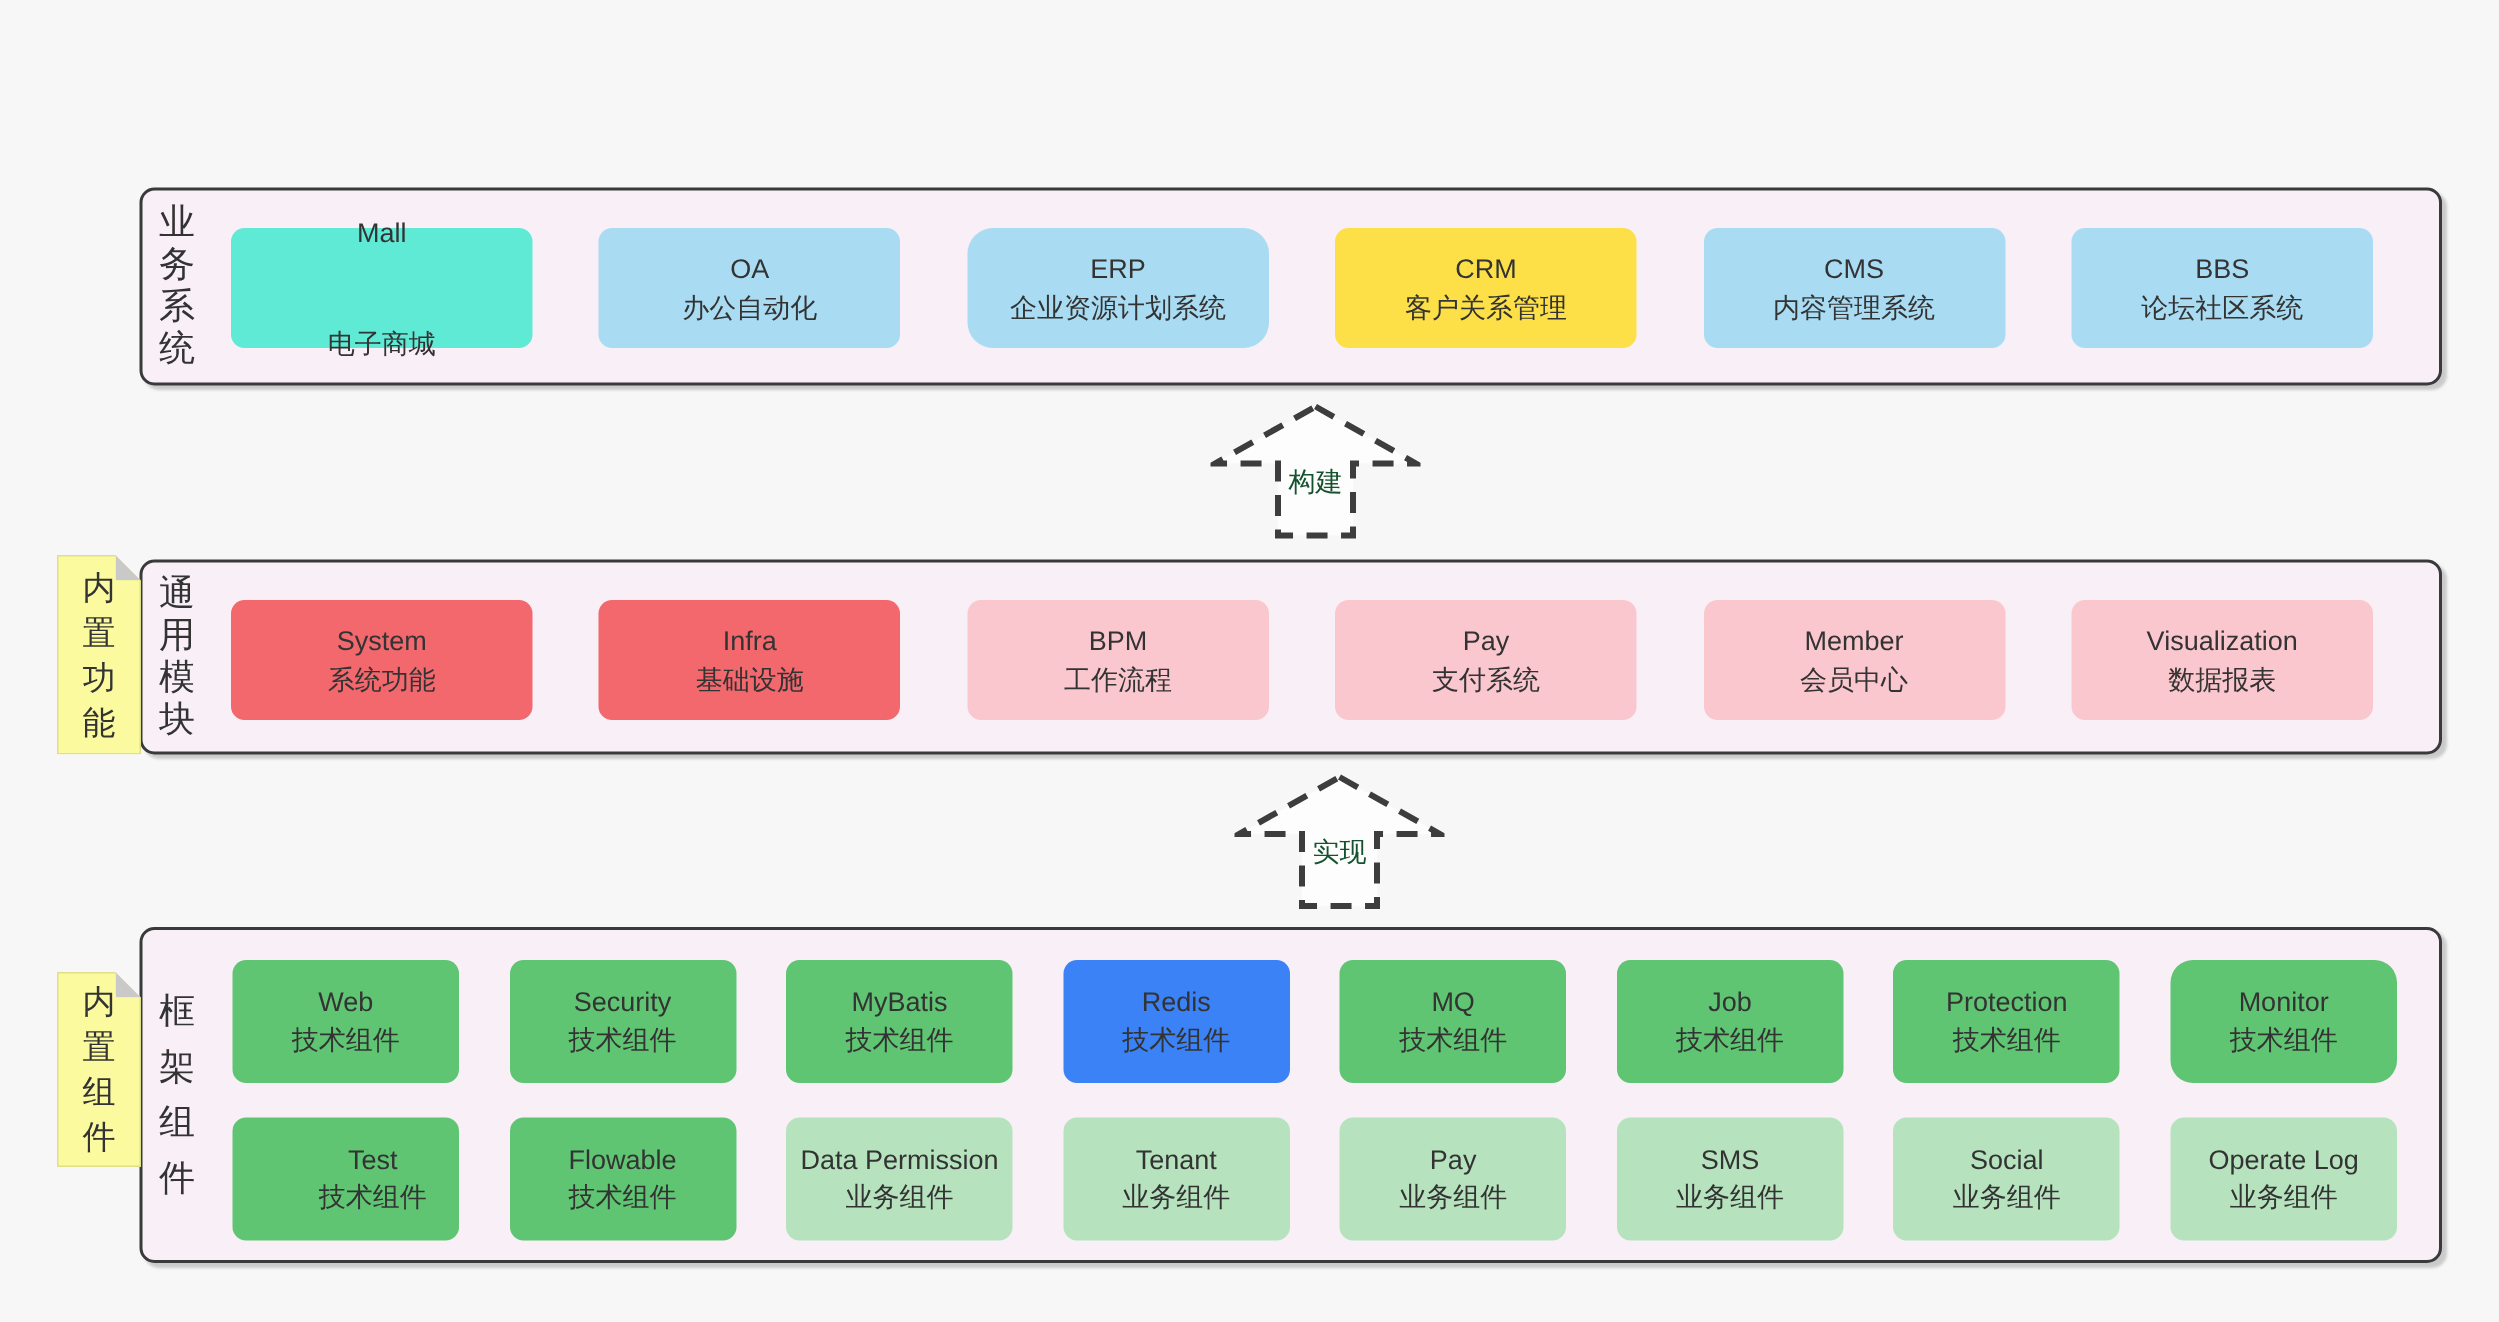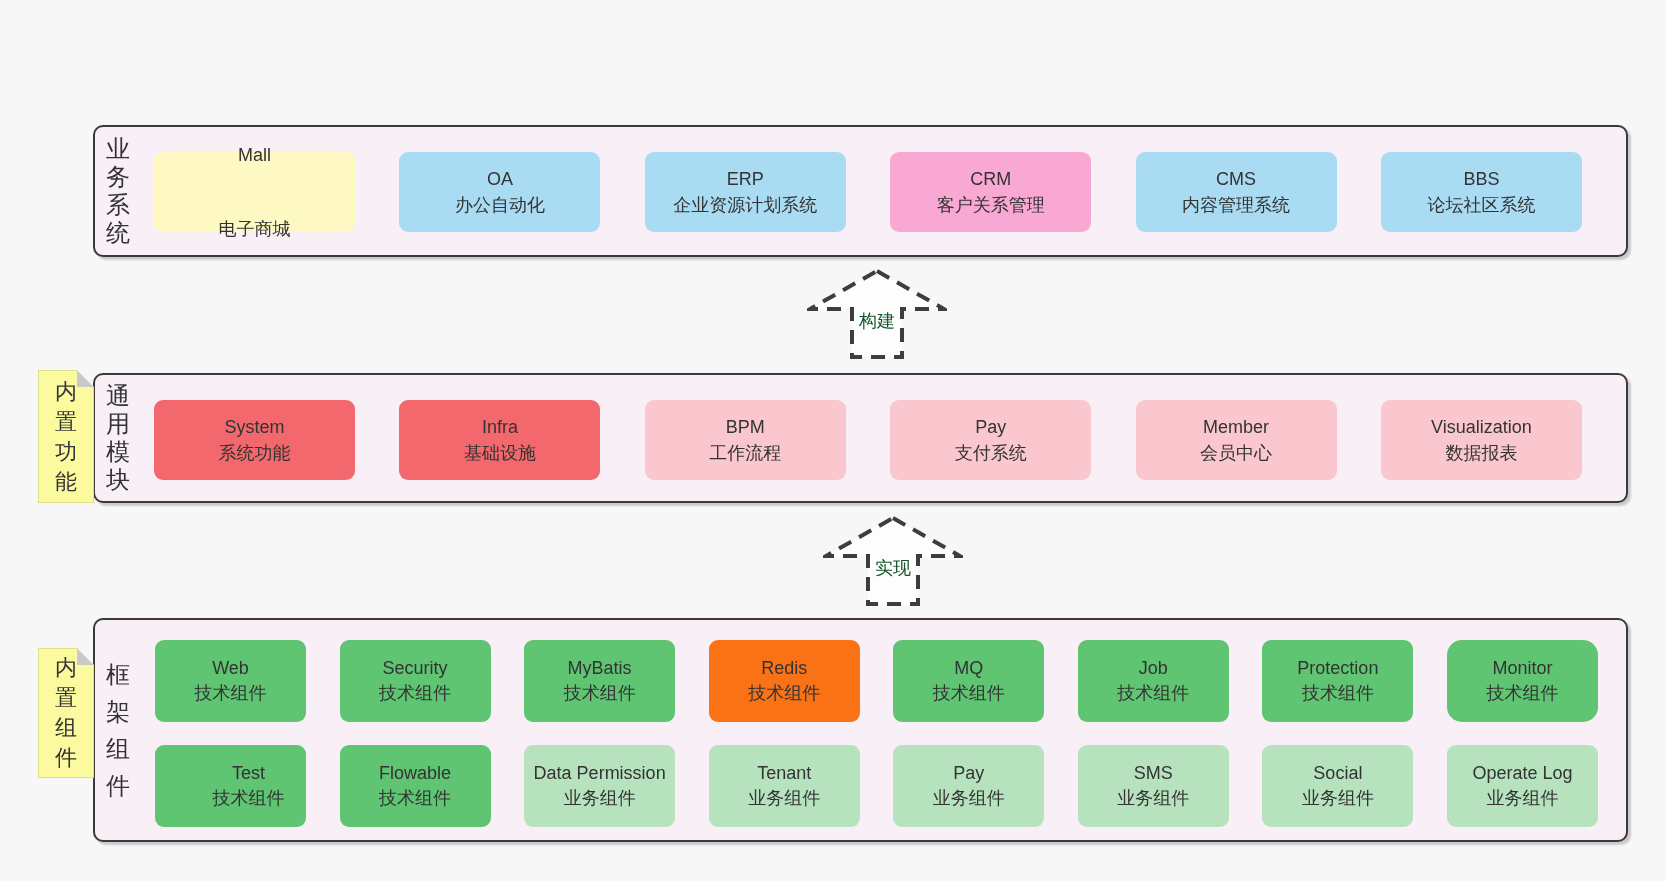"Mall" div.box { background: #fef9c3 -> #5eead4 }
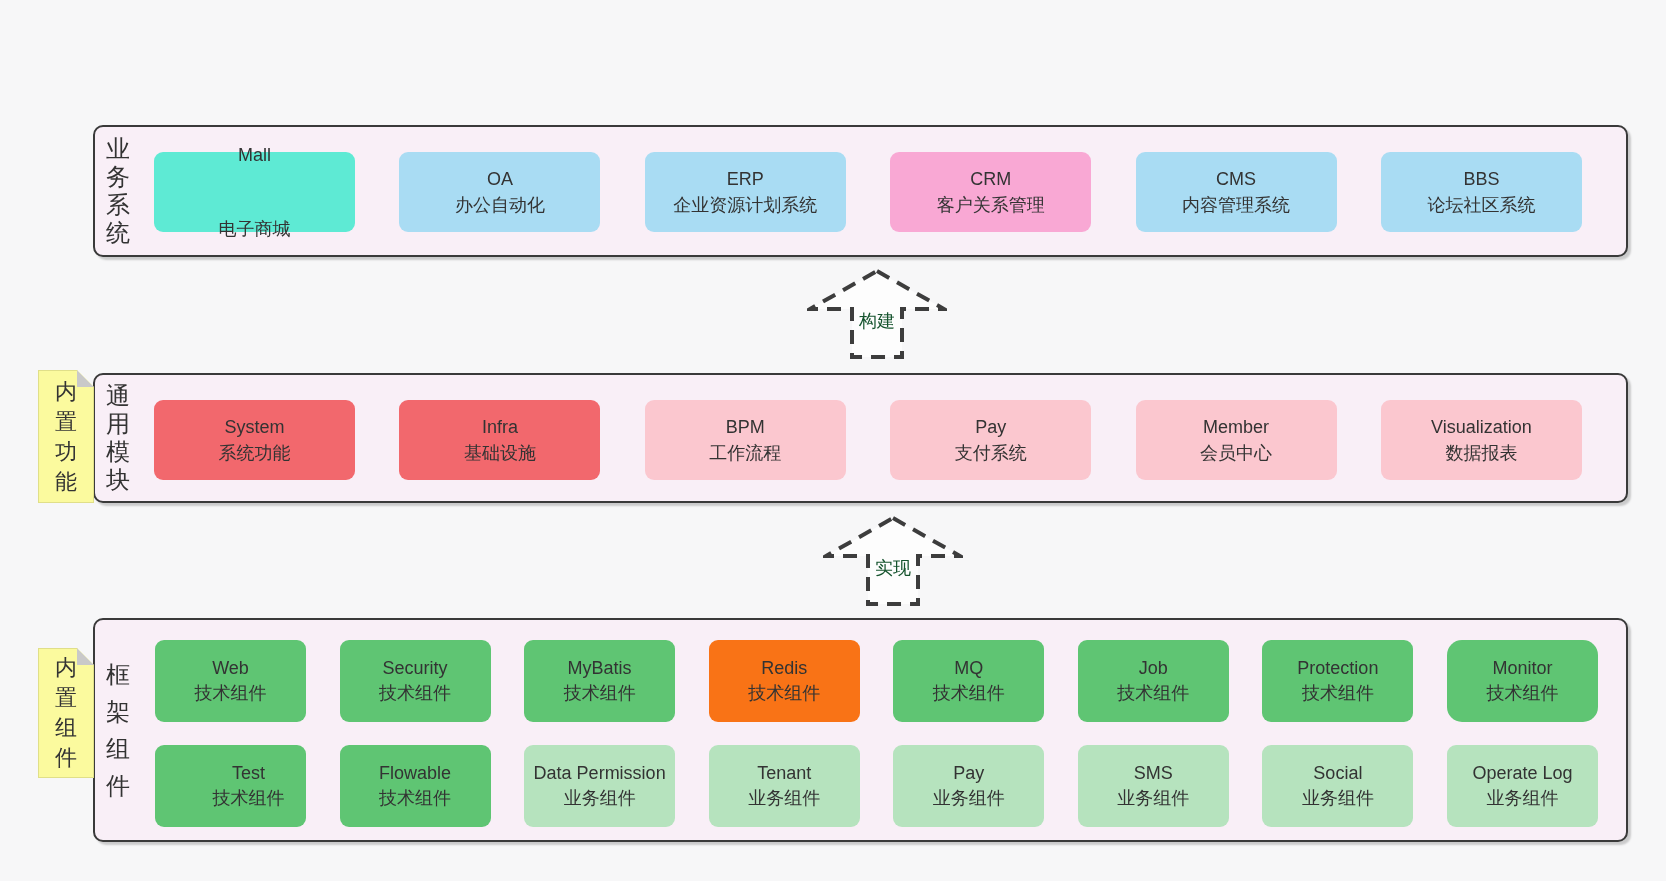"ERP" div.box { border-radius: none -> 17px }
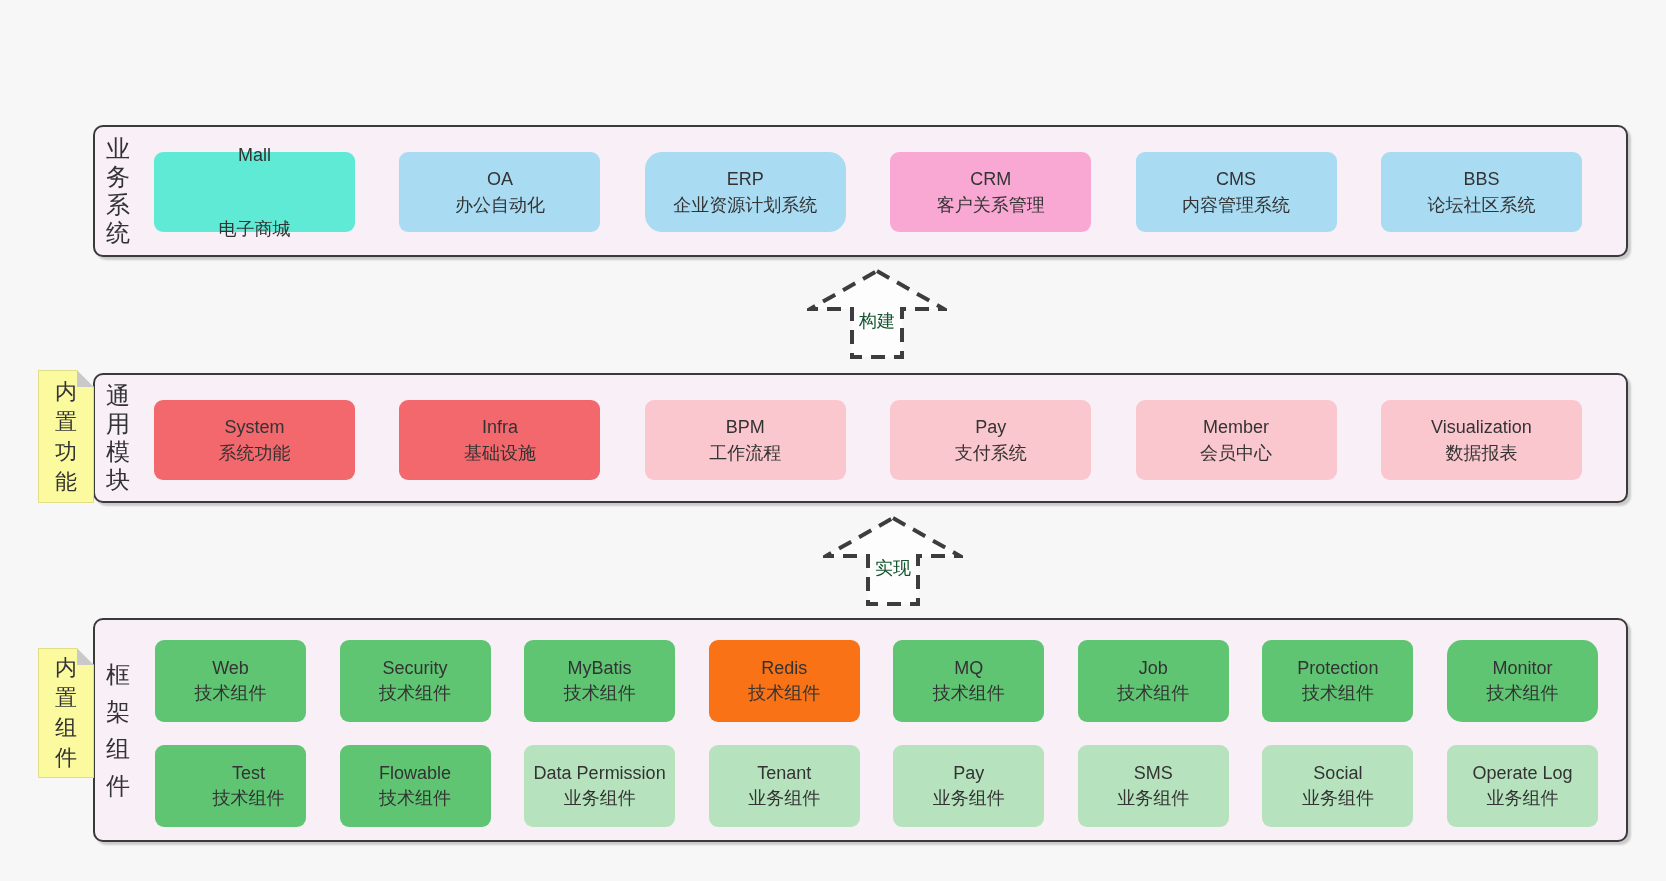"CRM" div.box { background: #f9a8d4 -> #fde047 }
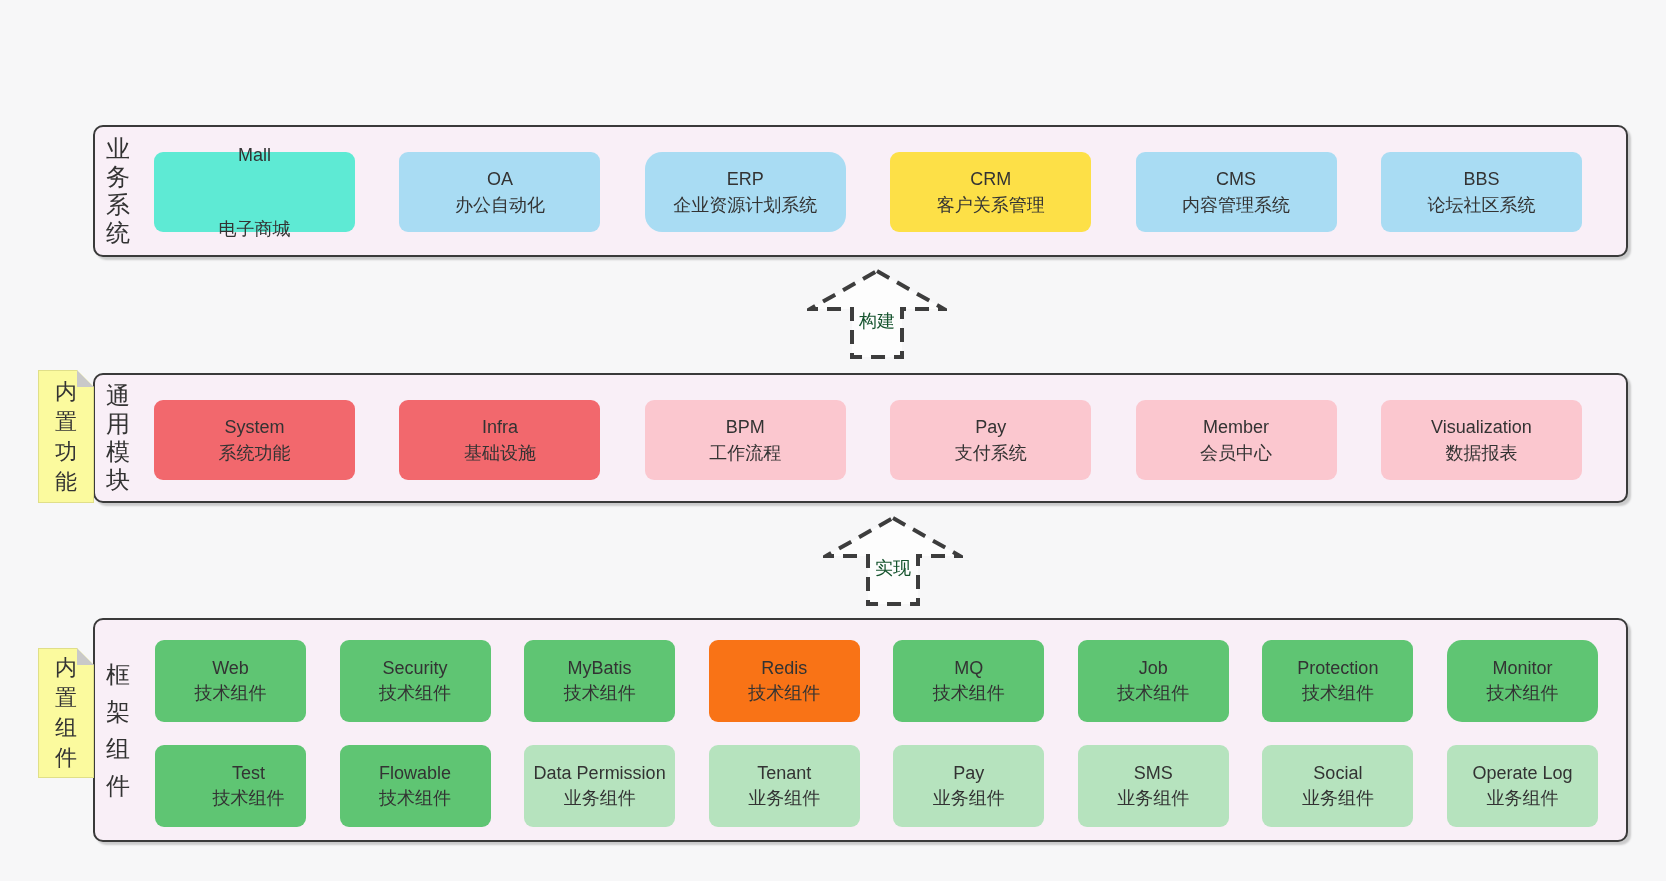"Redis" div.box { background: #f97316 -> #3b82f6 }
